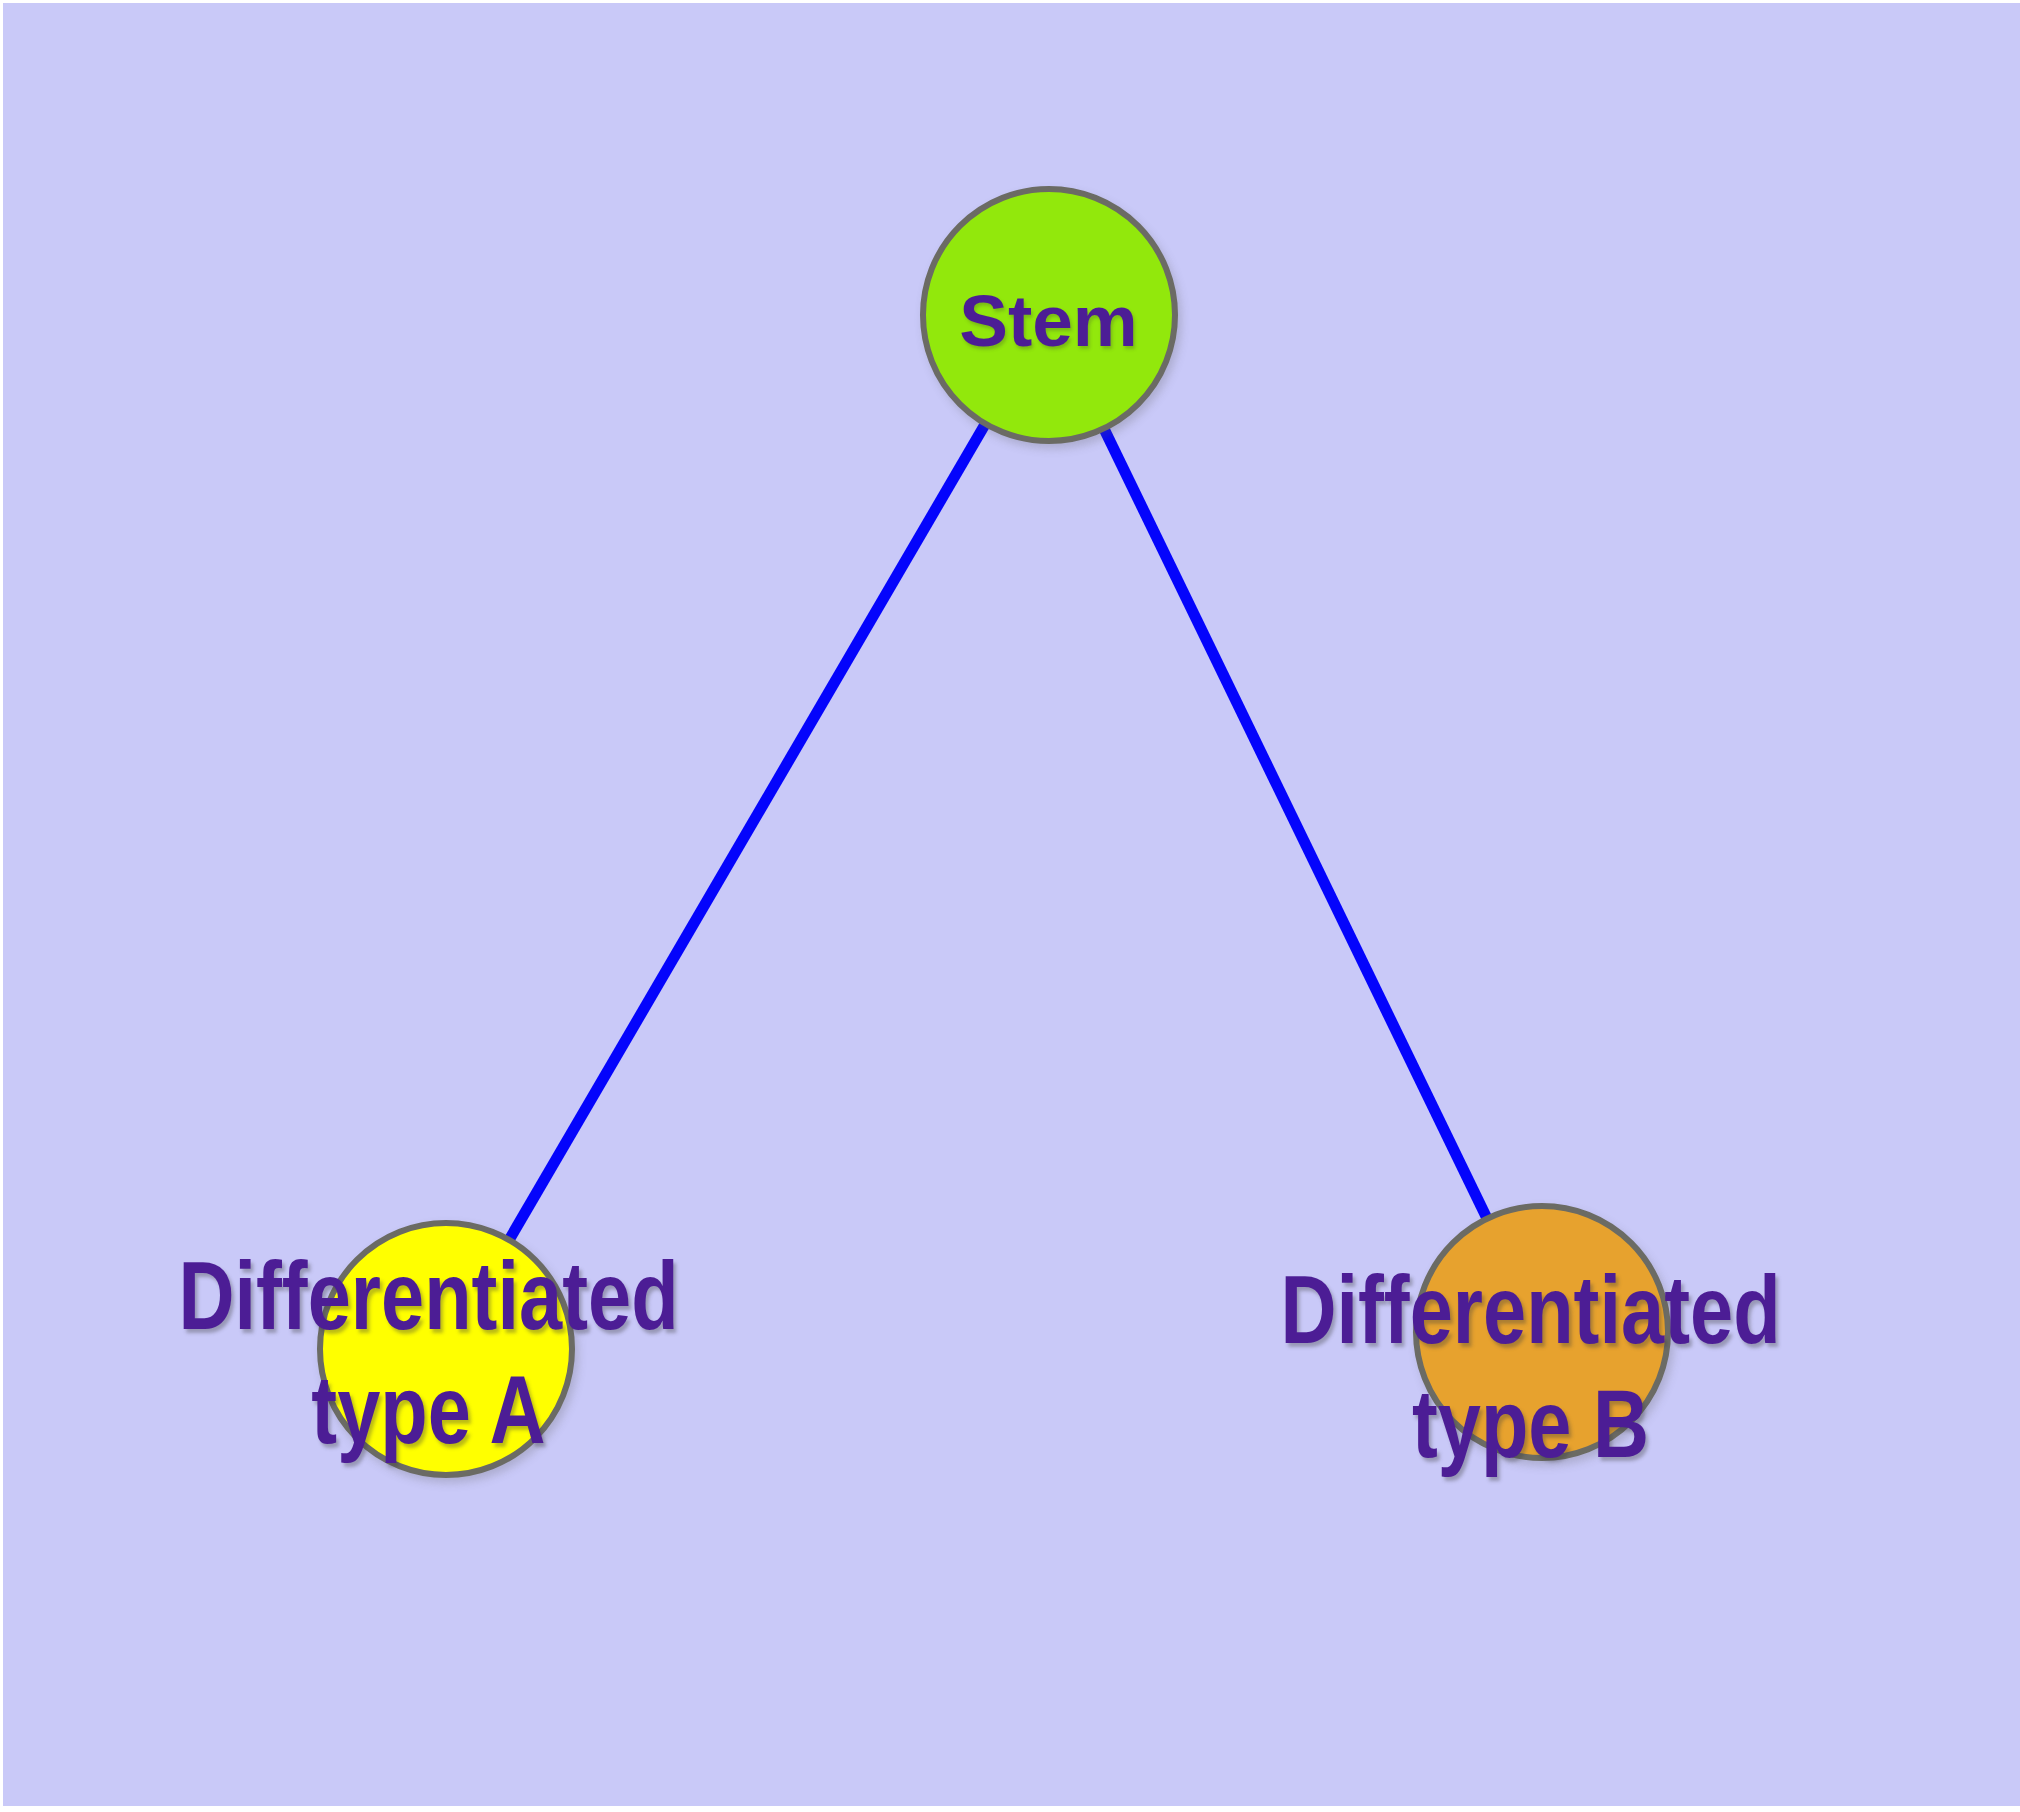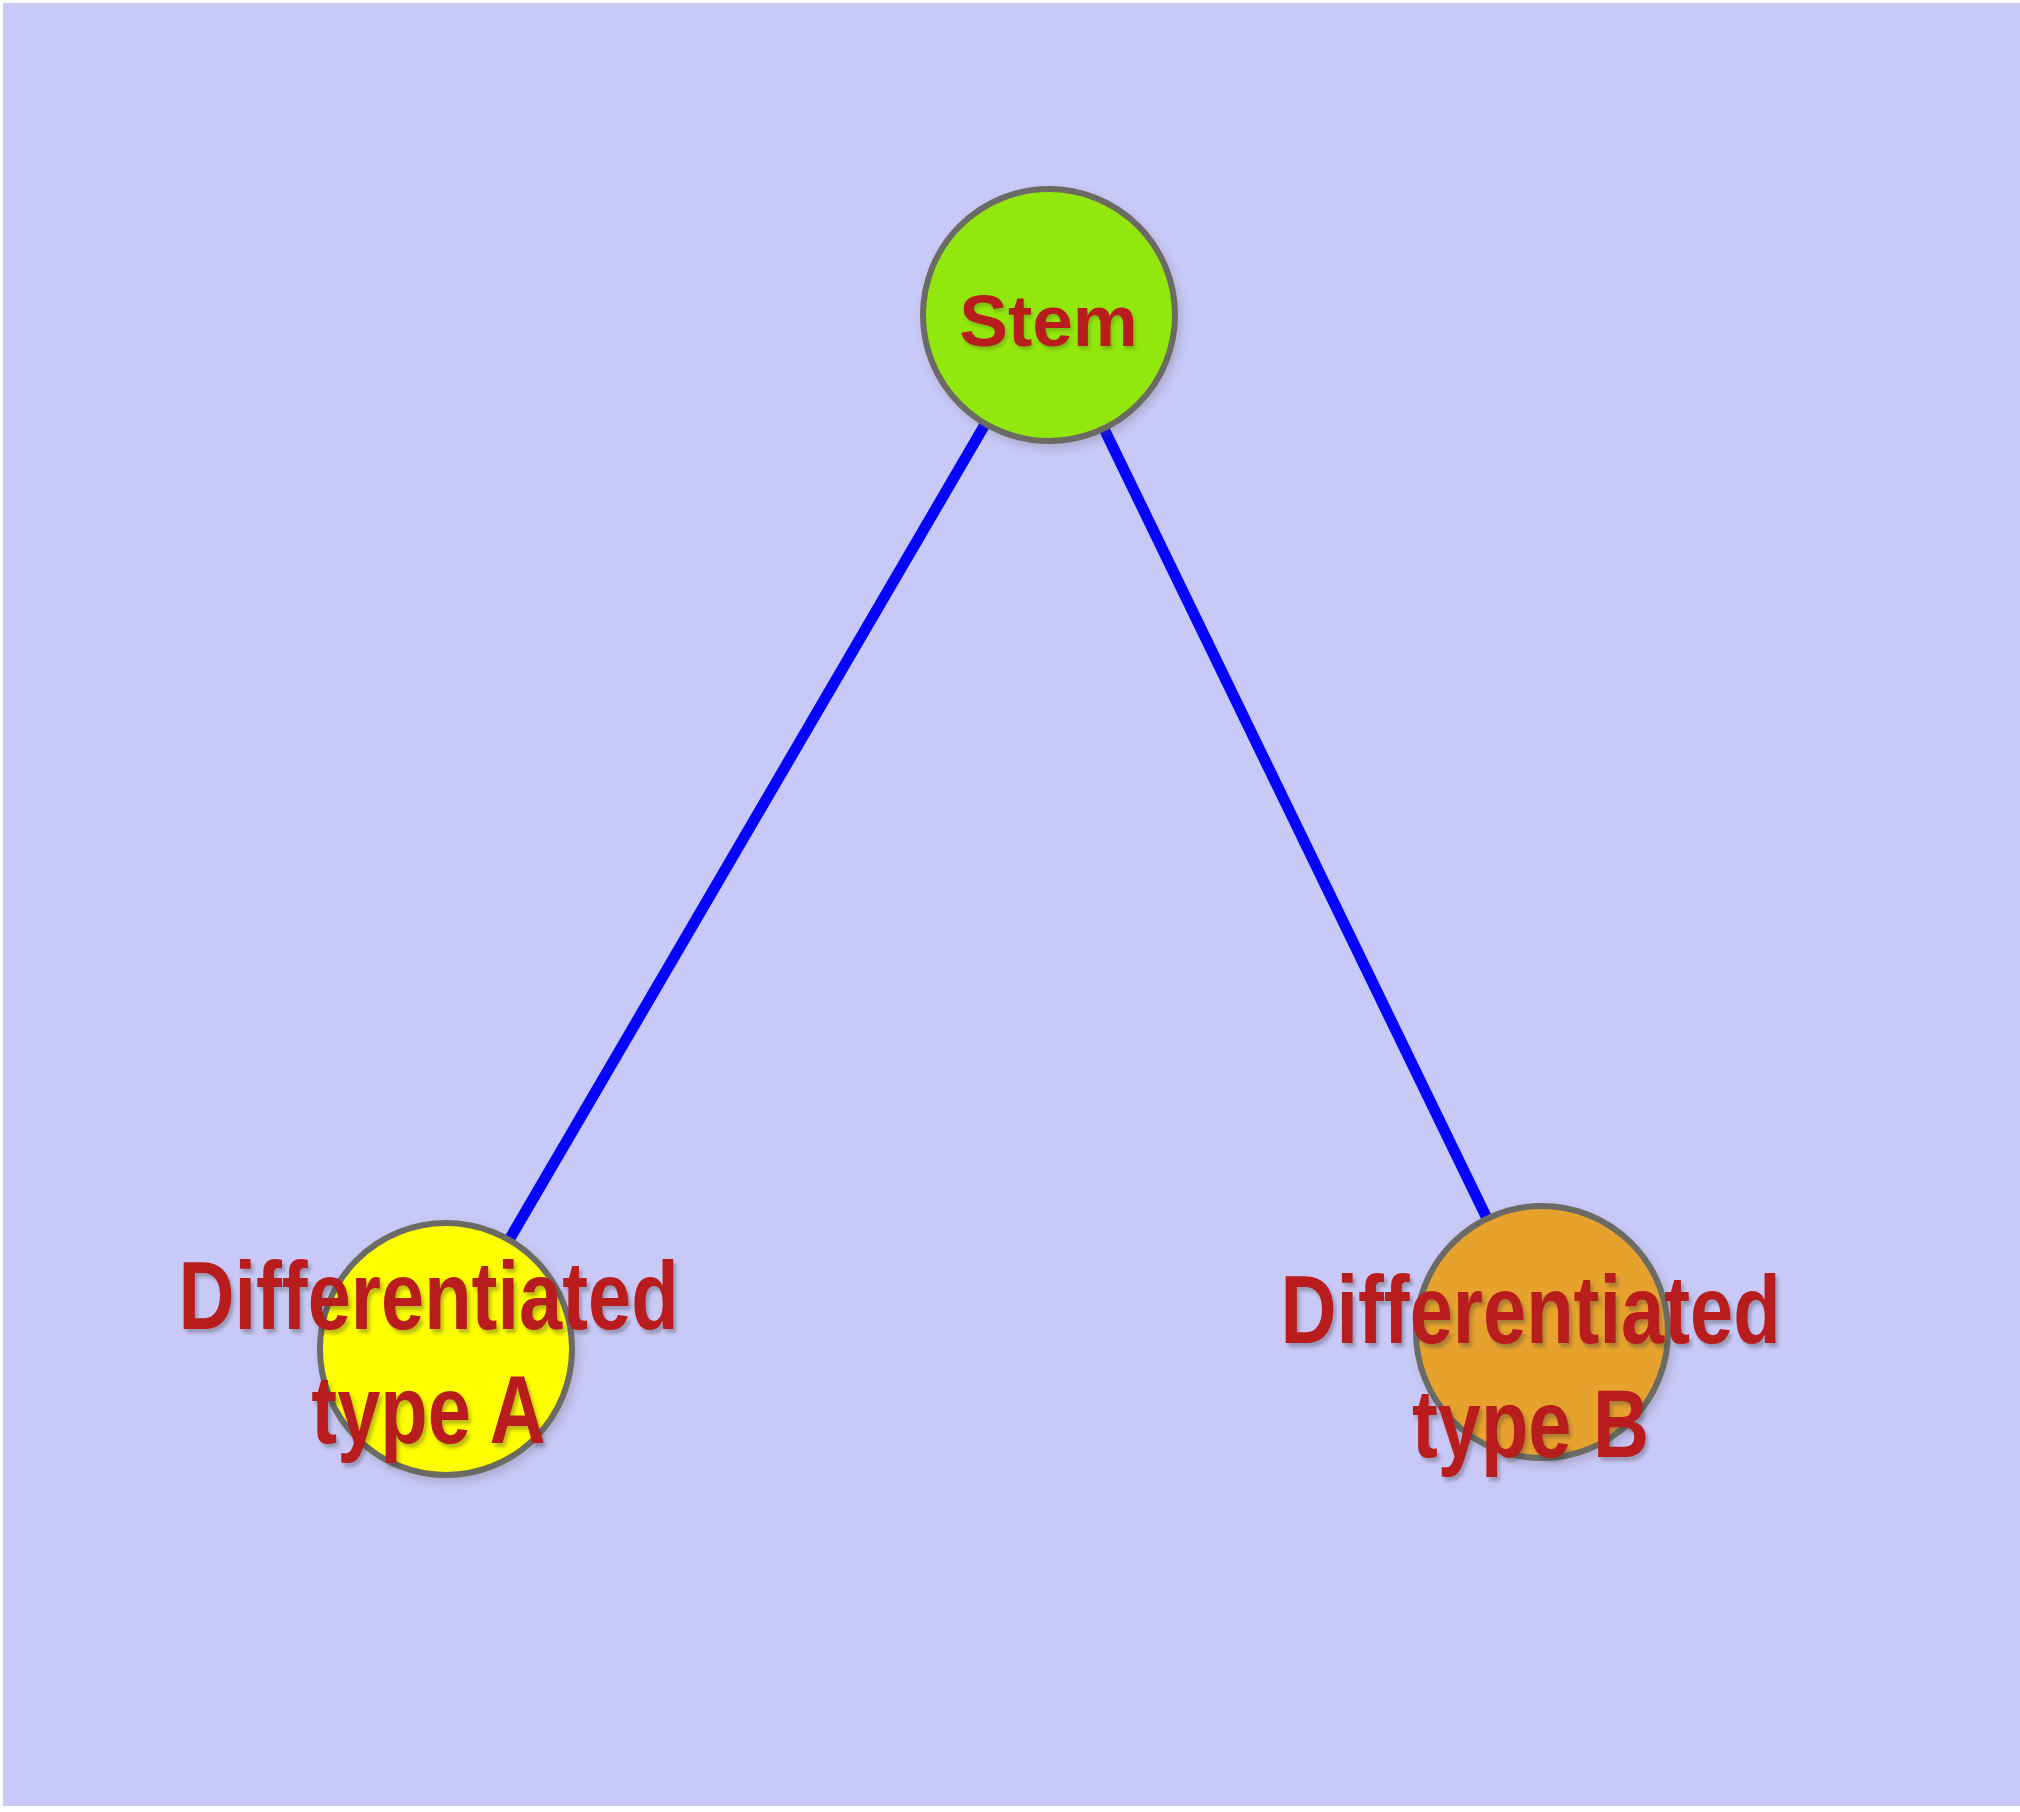"Stem" div.canvas { color: #b91c1c -> #4c1d95 }
